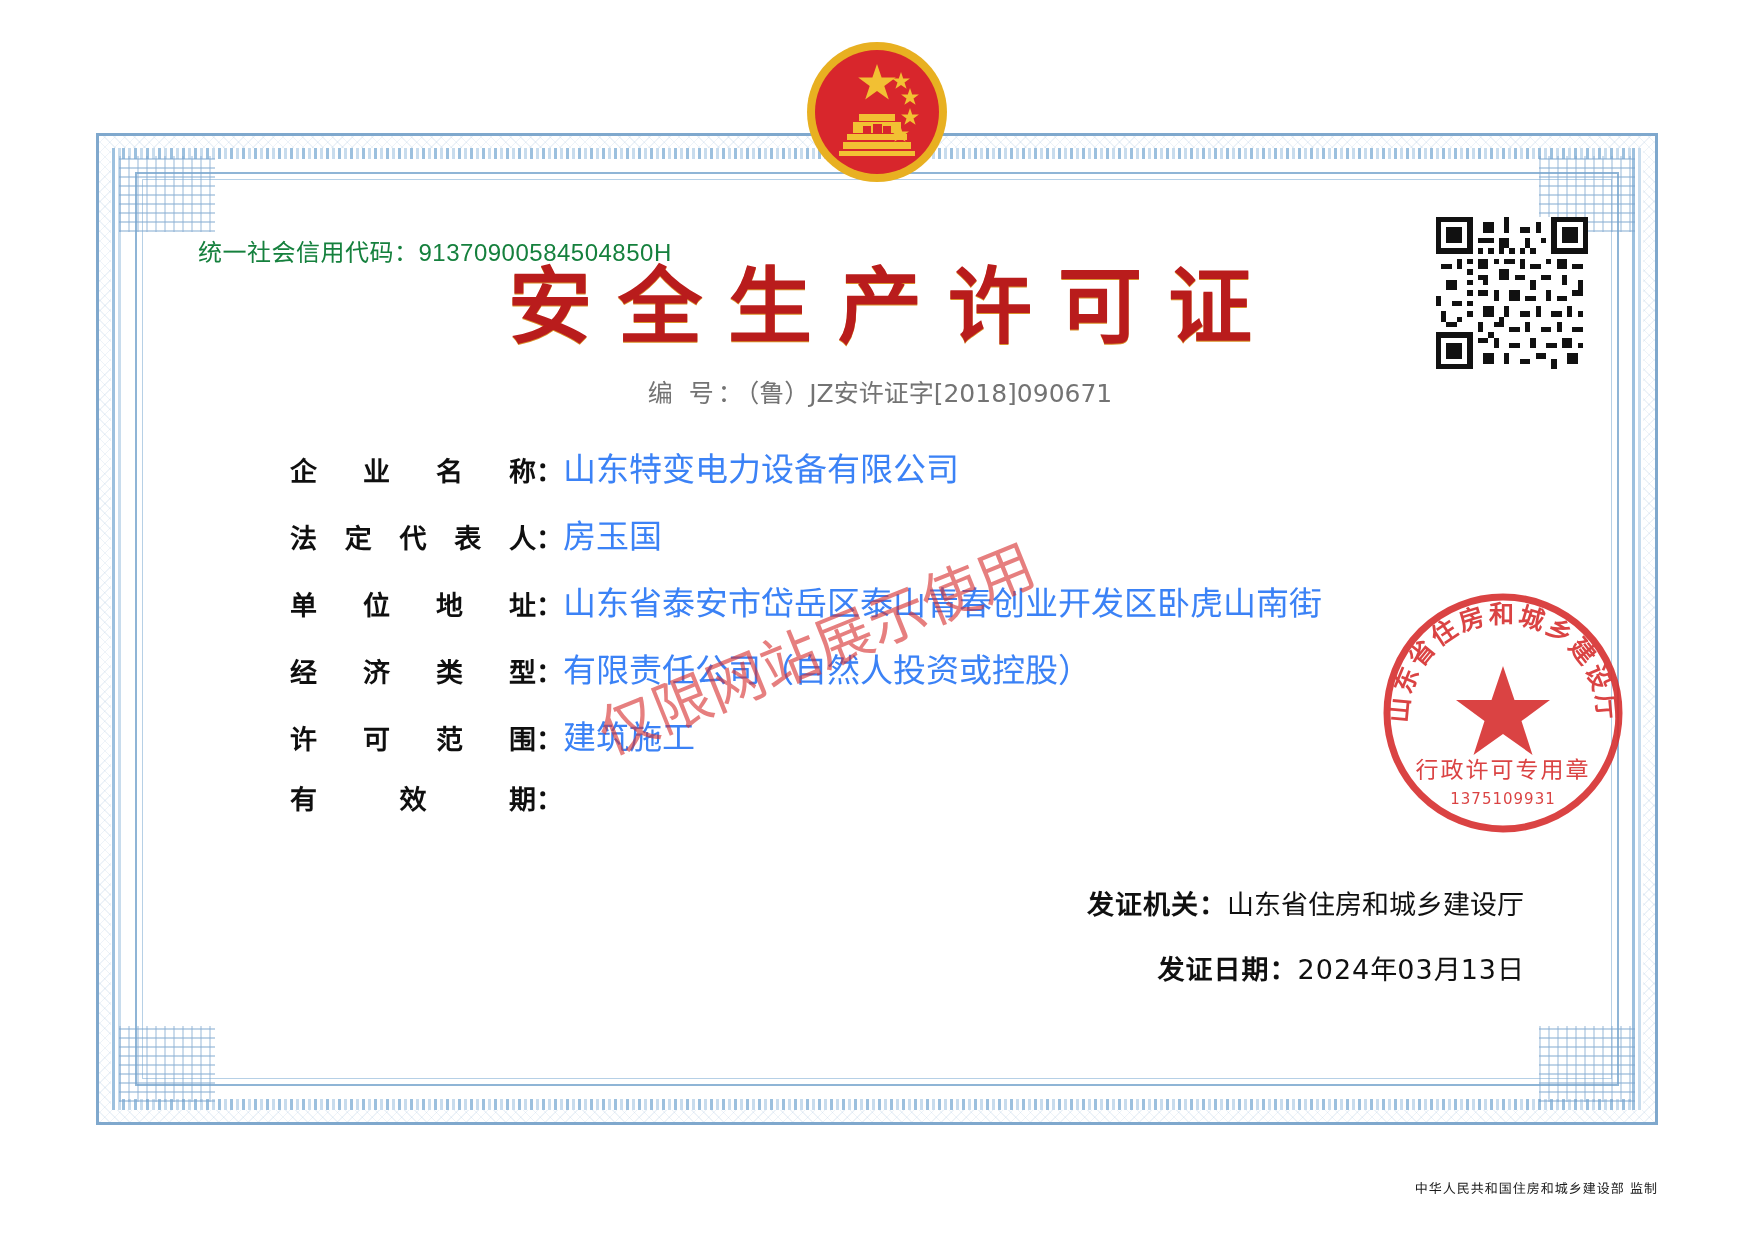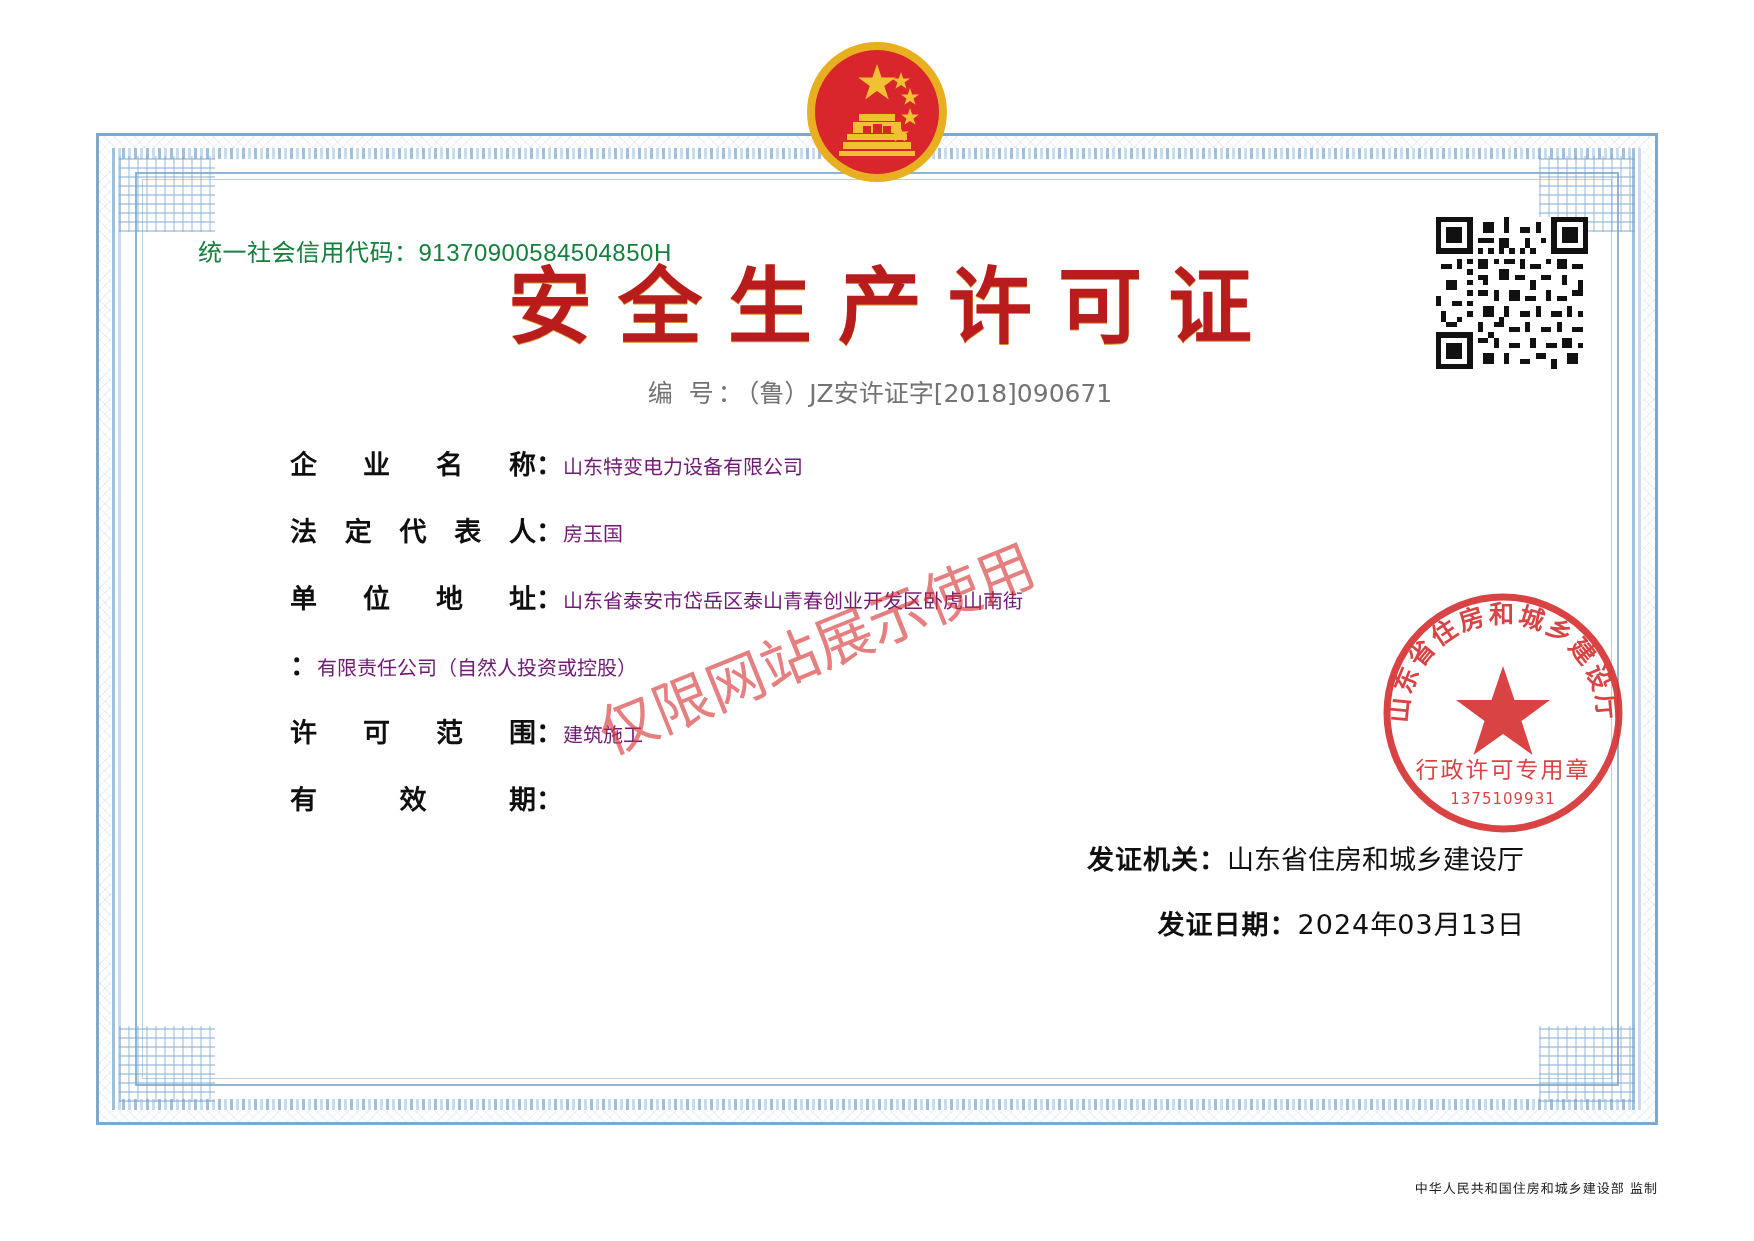"山东特变电力设备有限公司" .row .value { color: #701a75 -> #3b82f6; font-size: 20px -> 33px }
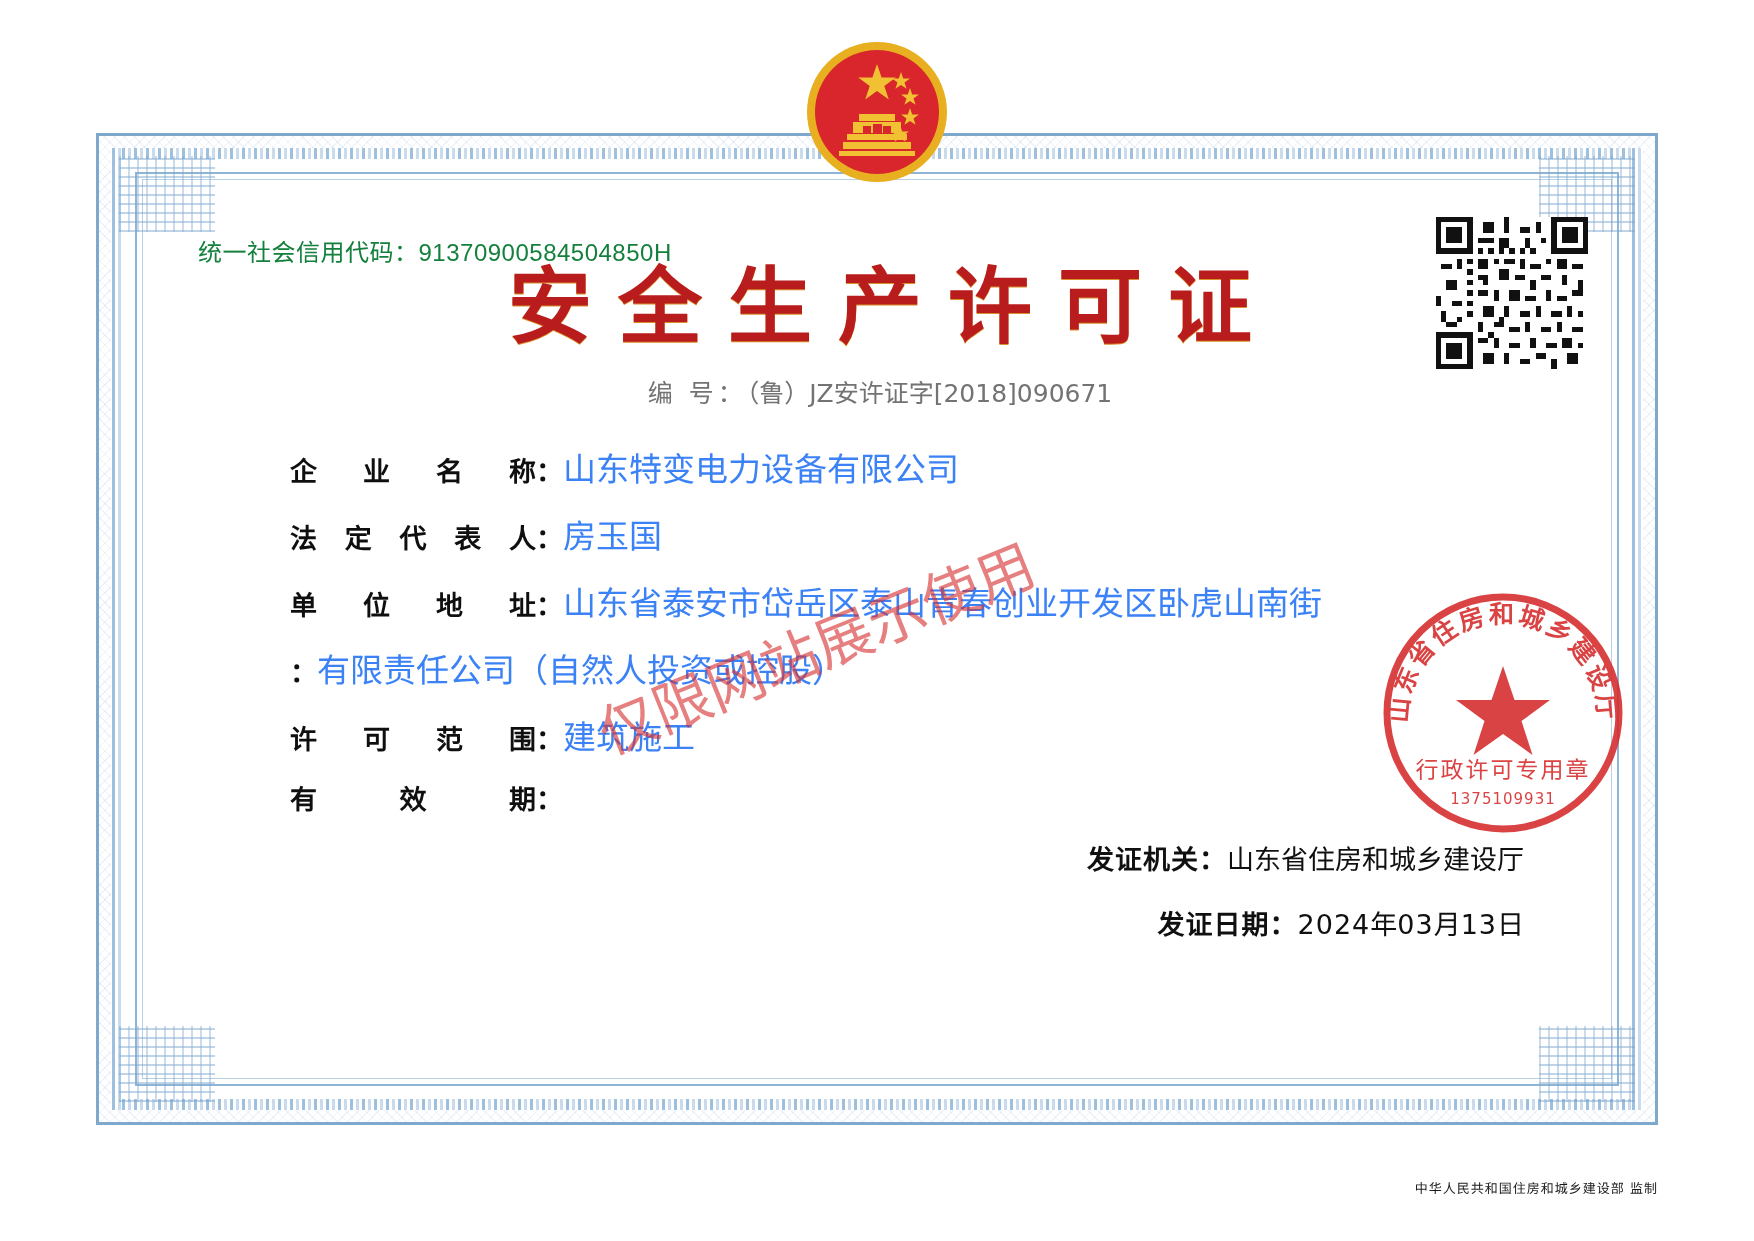"经济类型" span.label { html: none -> <span>经济类型</span> }
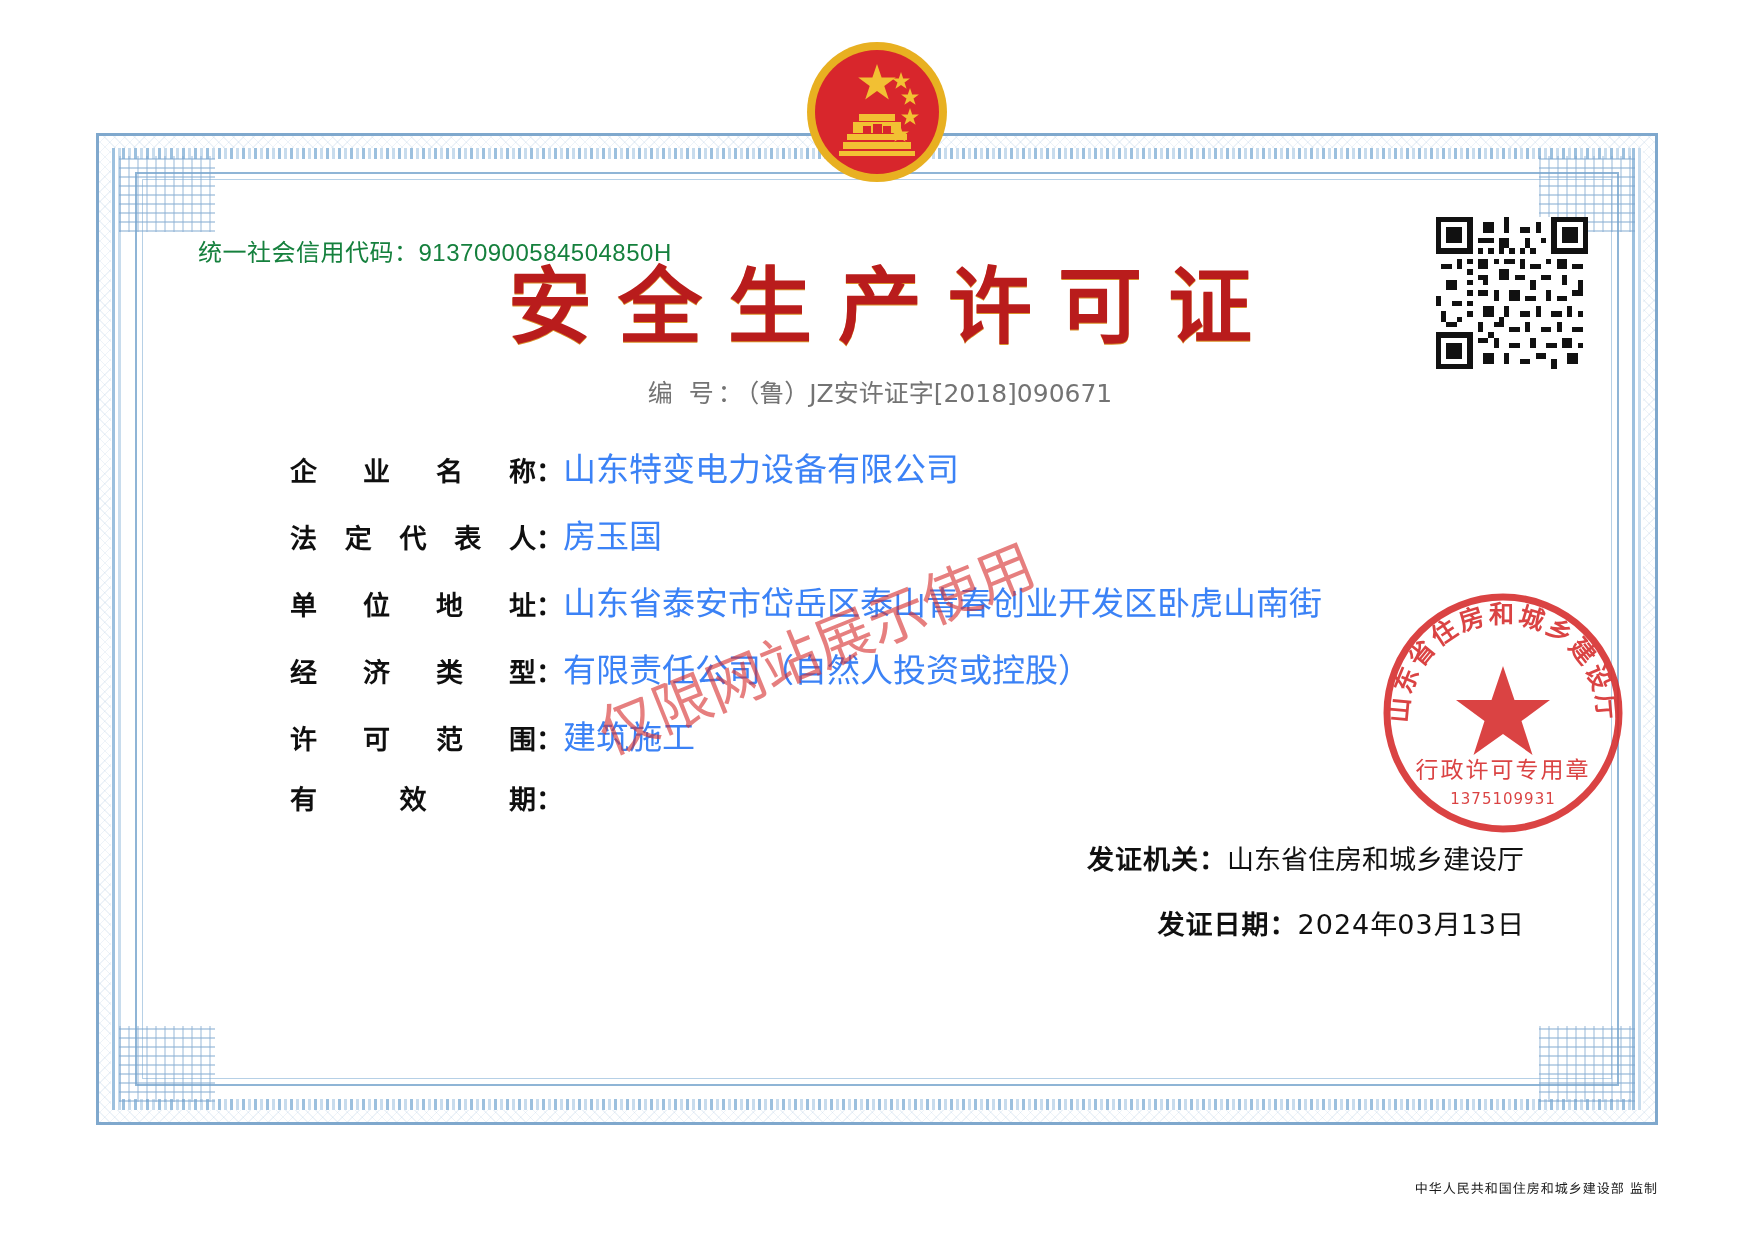"发证机关：山东省住房和城乡建设厅" .issuer { top: 683px -> 728px }
